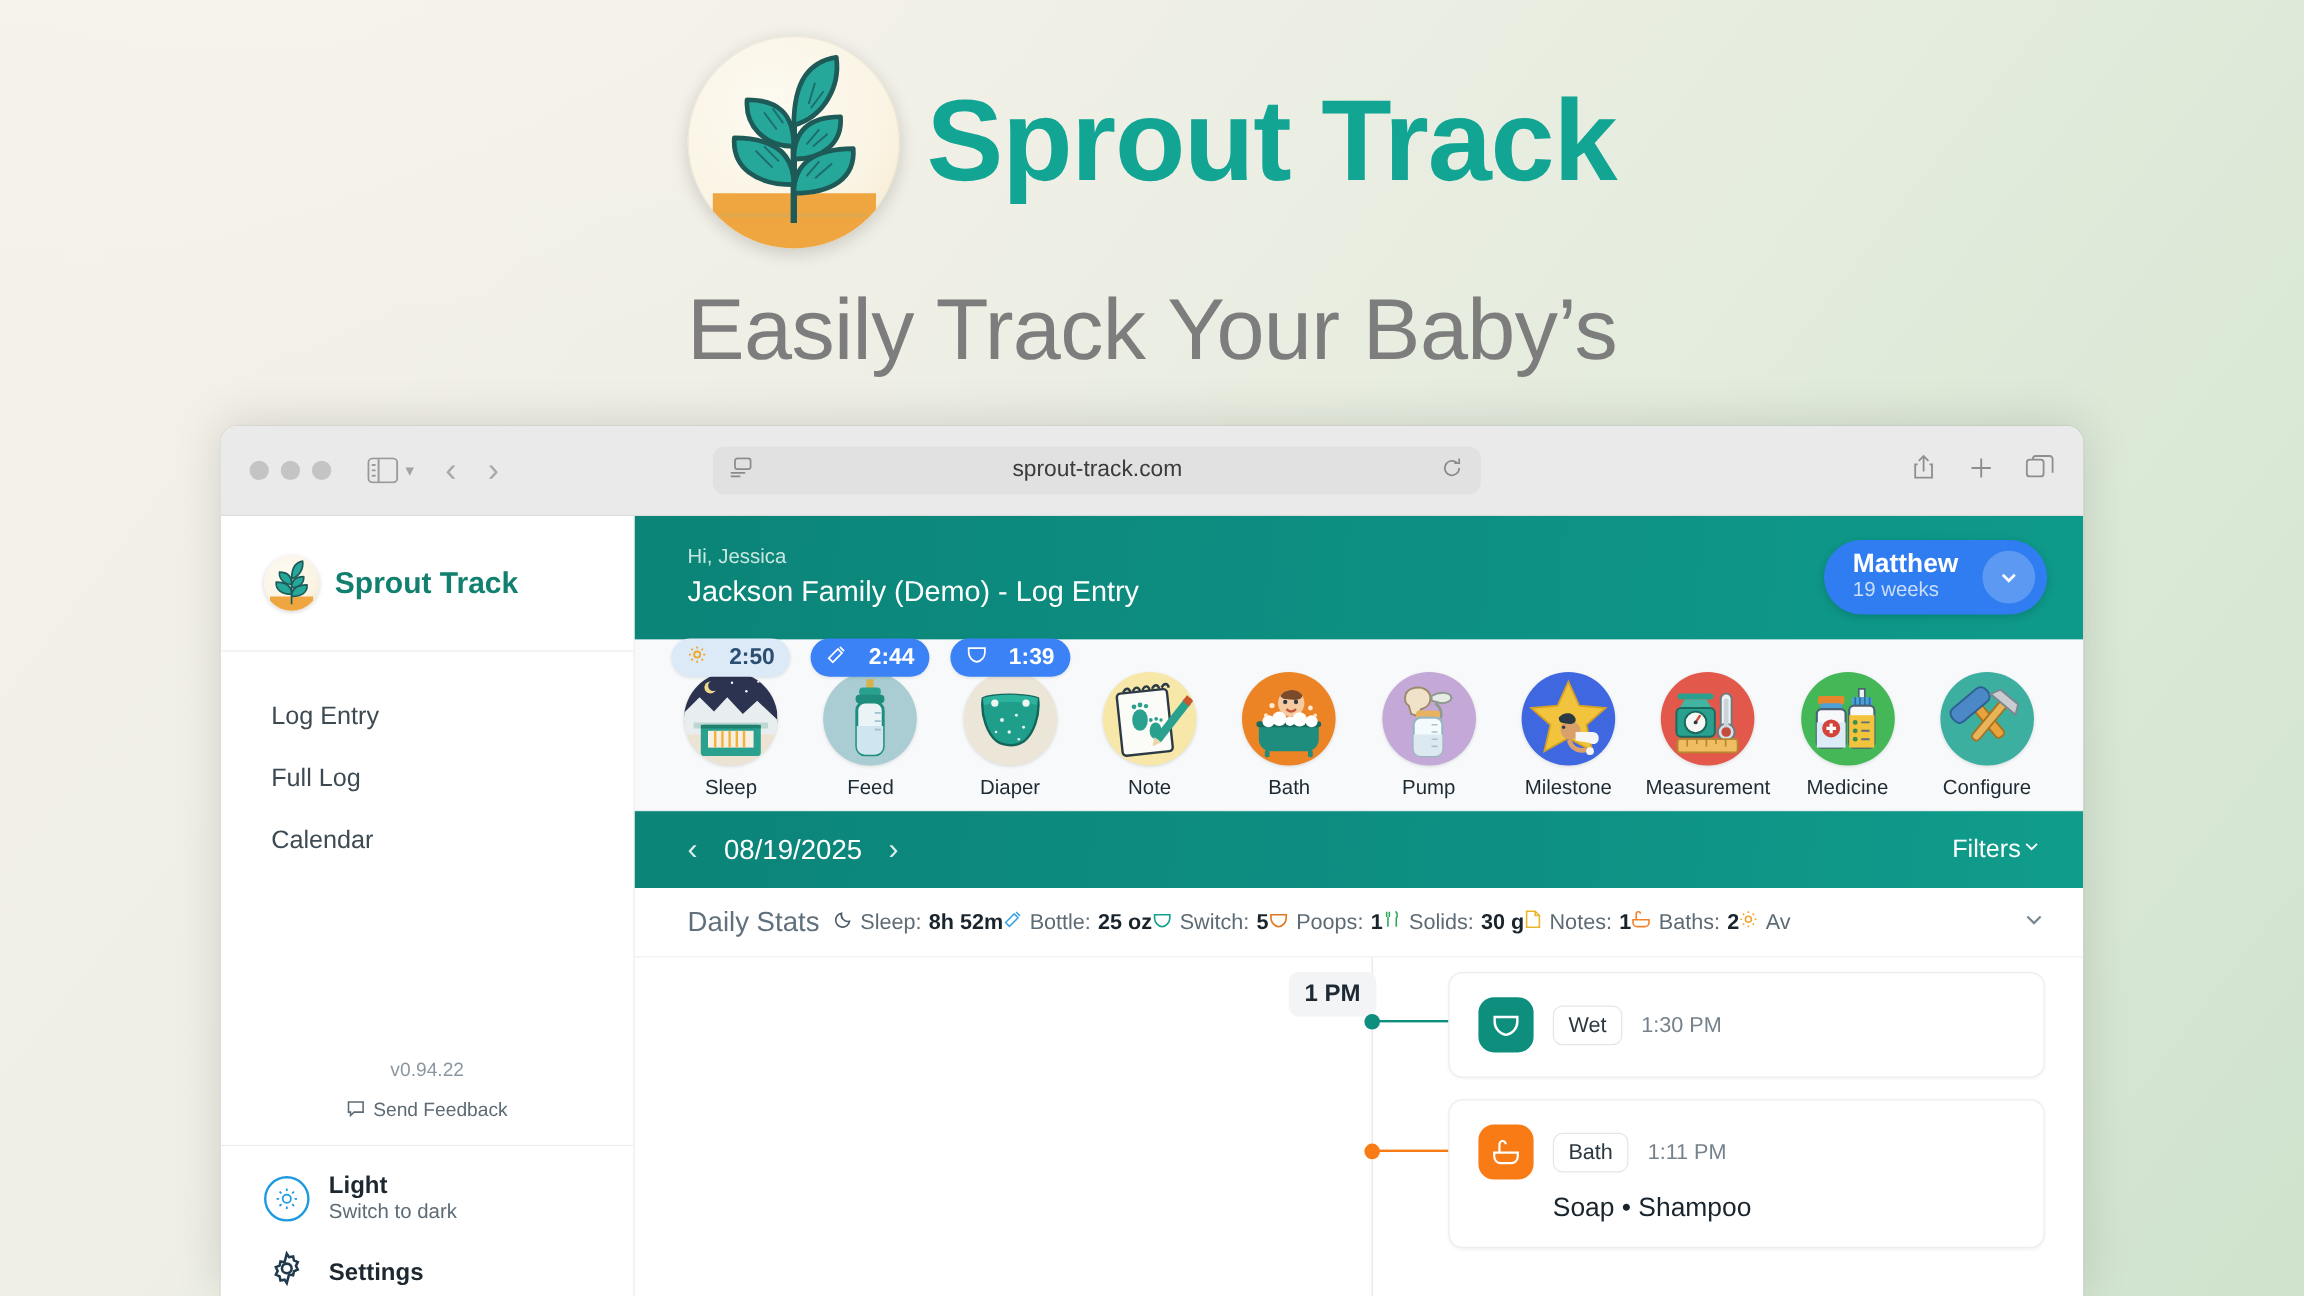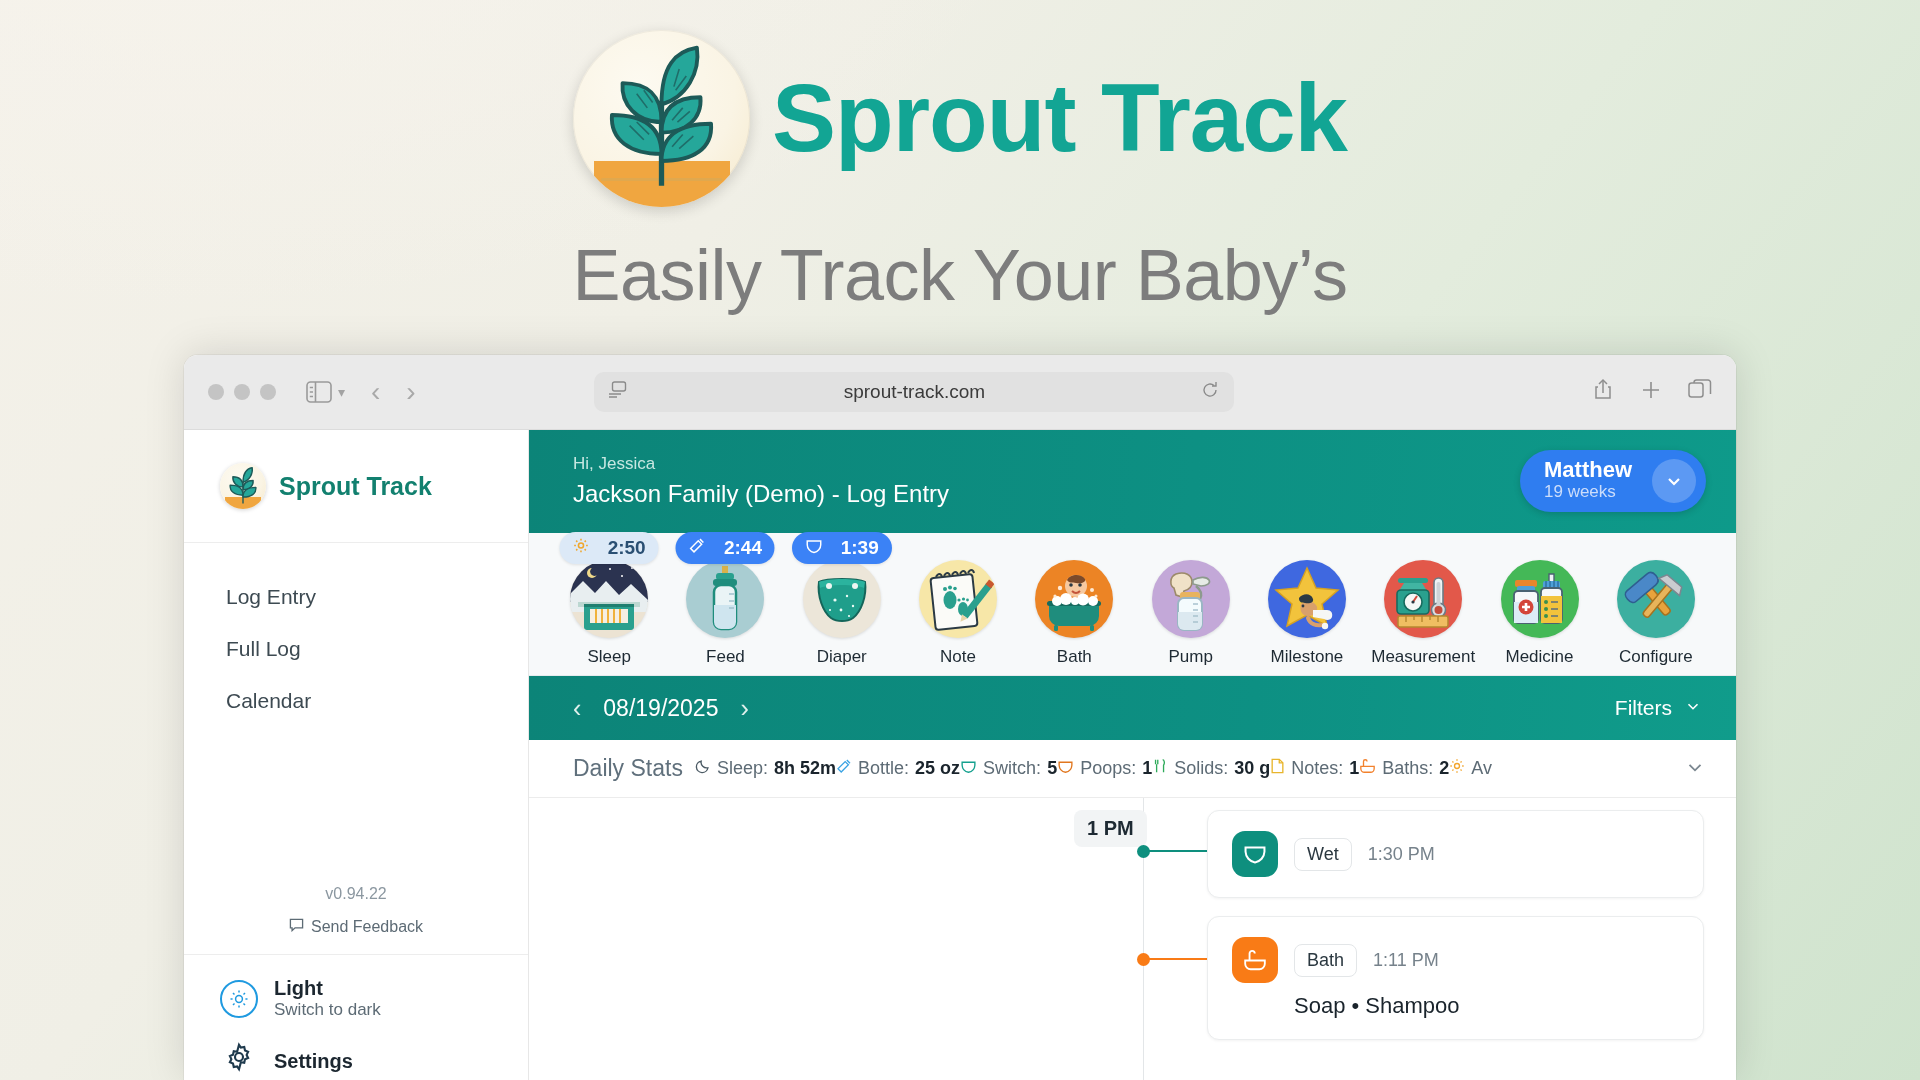"Filters" .filters { gap: 12px -> none }
